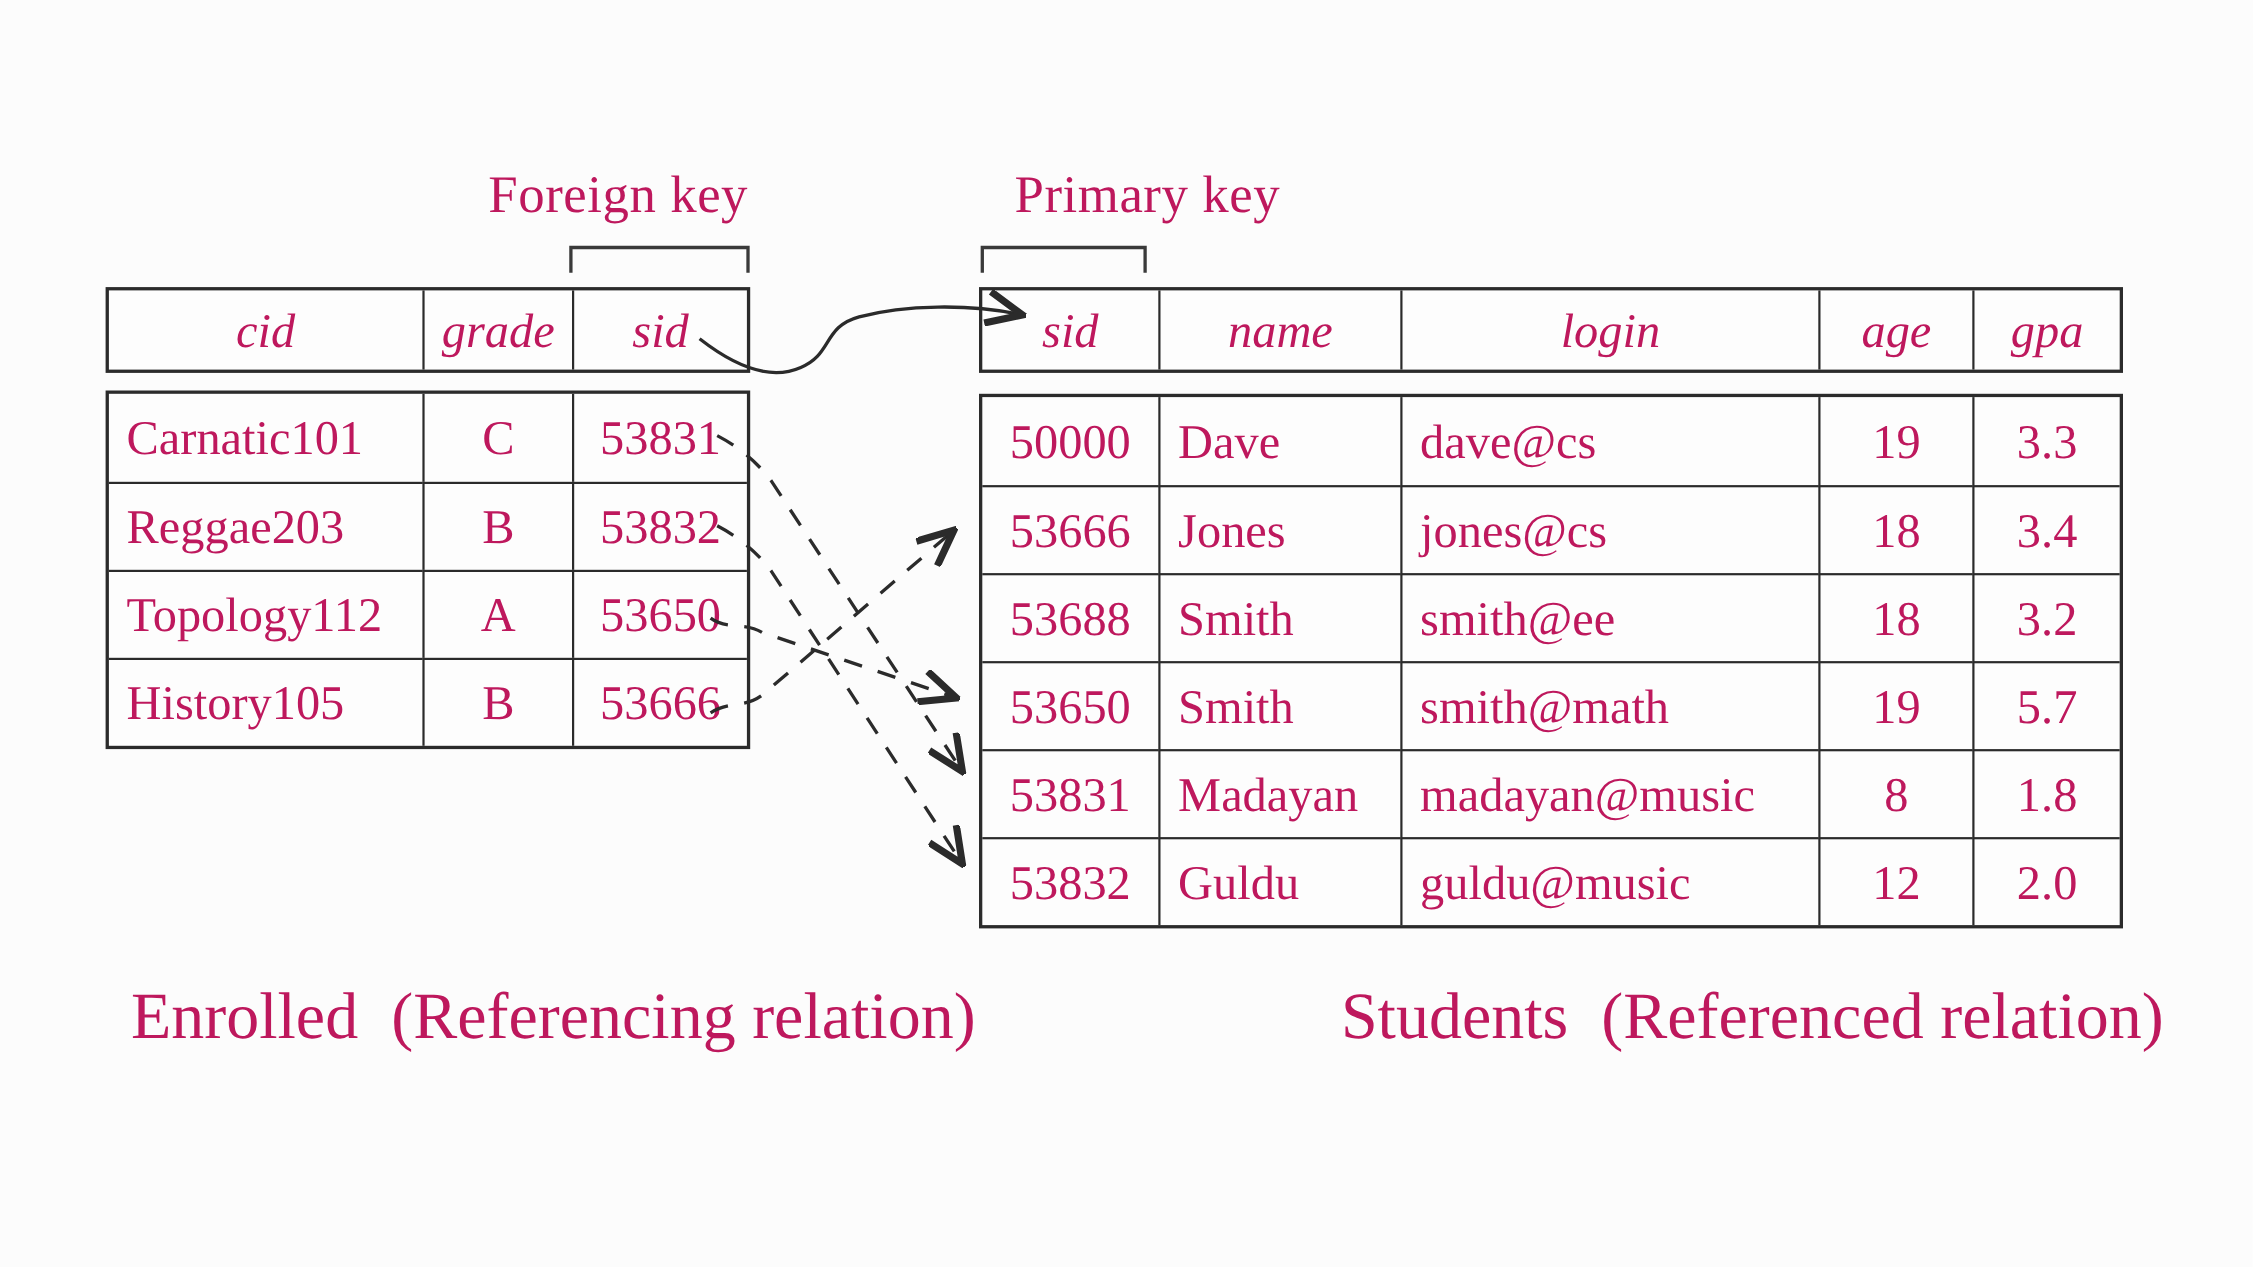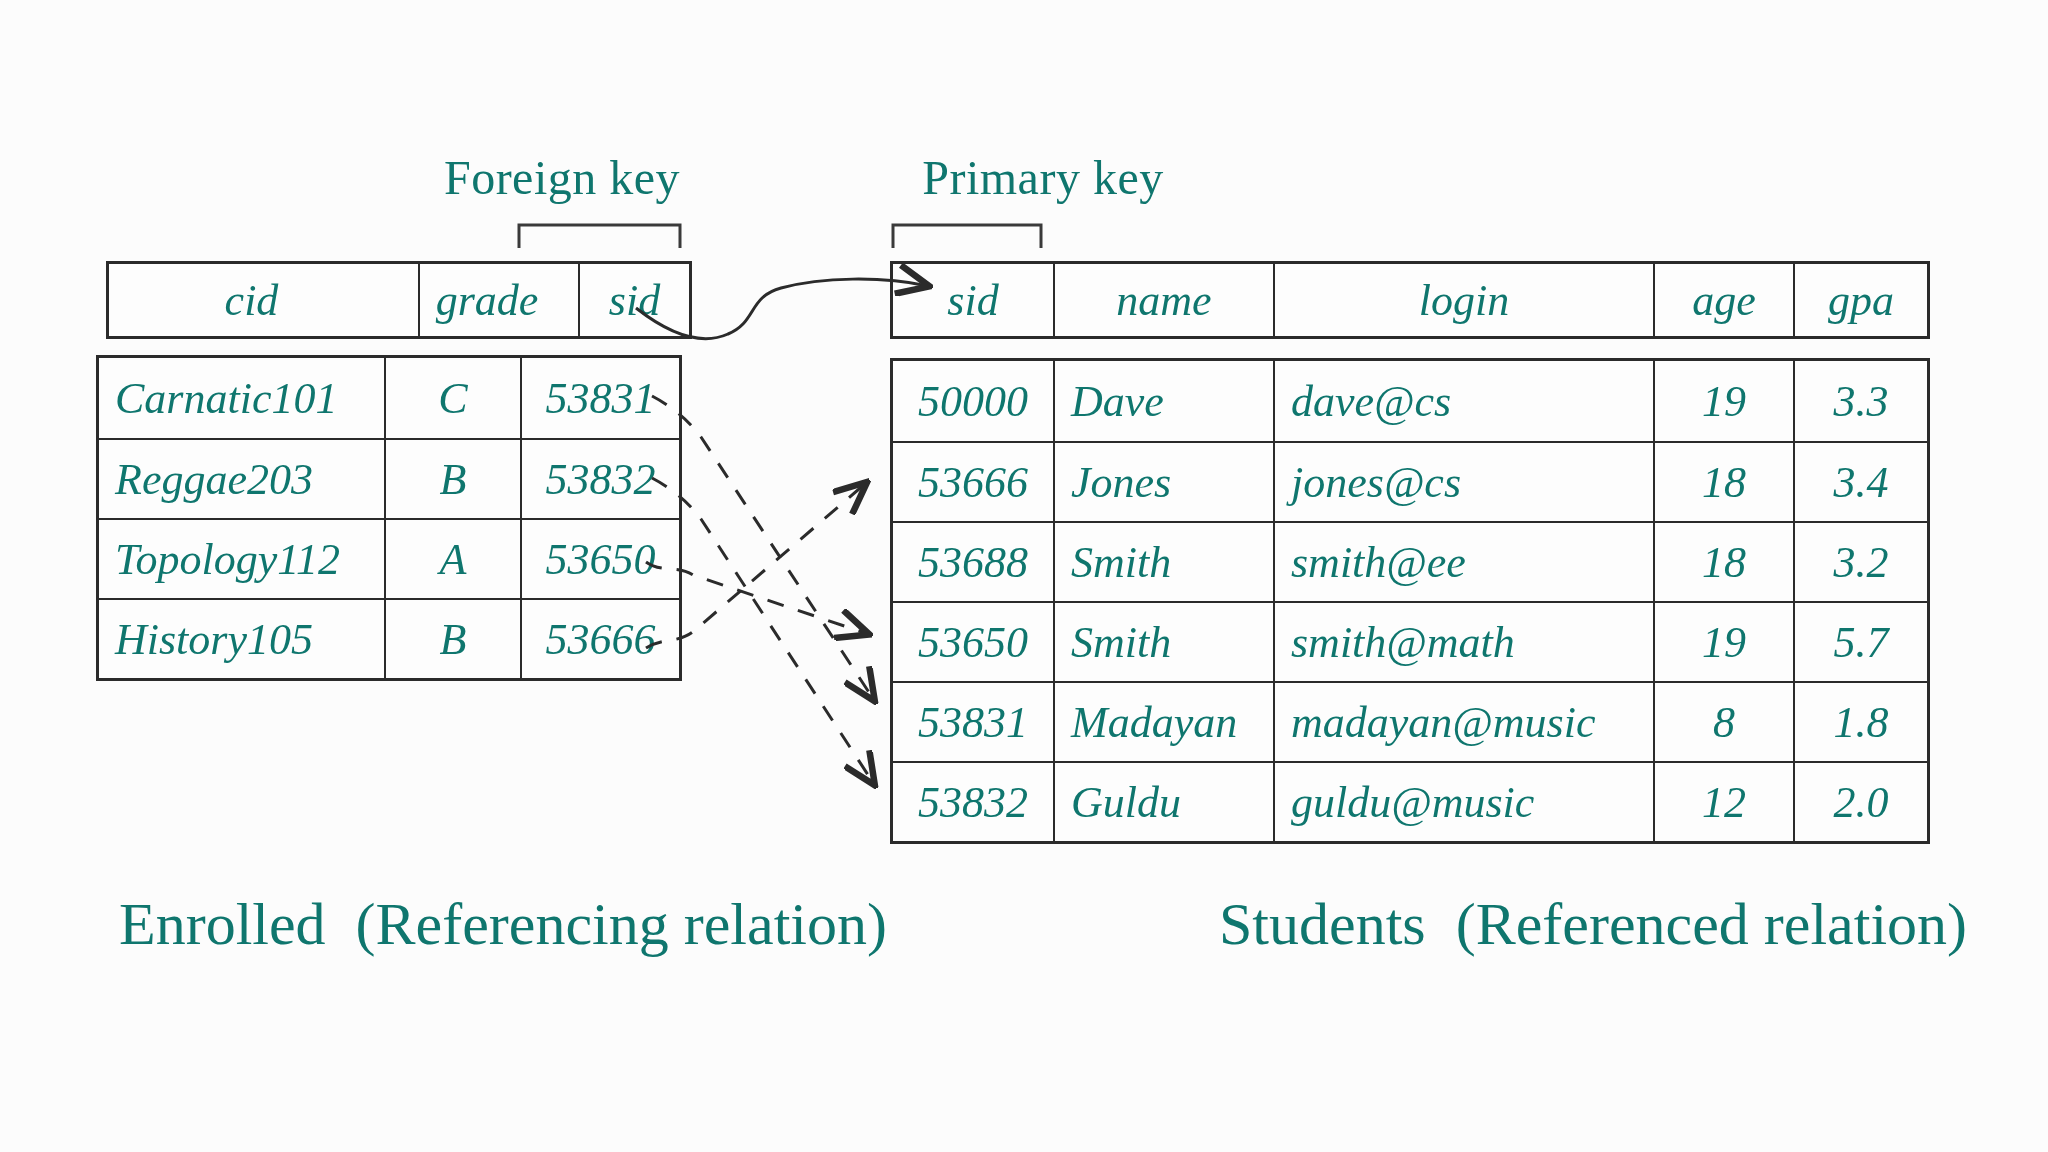"Foreign key" #canvas { color: #0f766e -> #be185d }
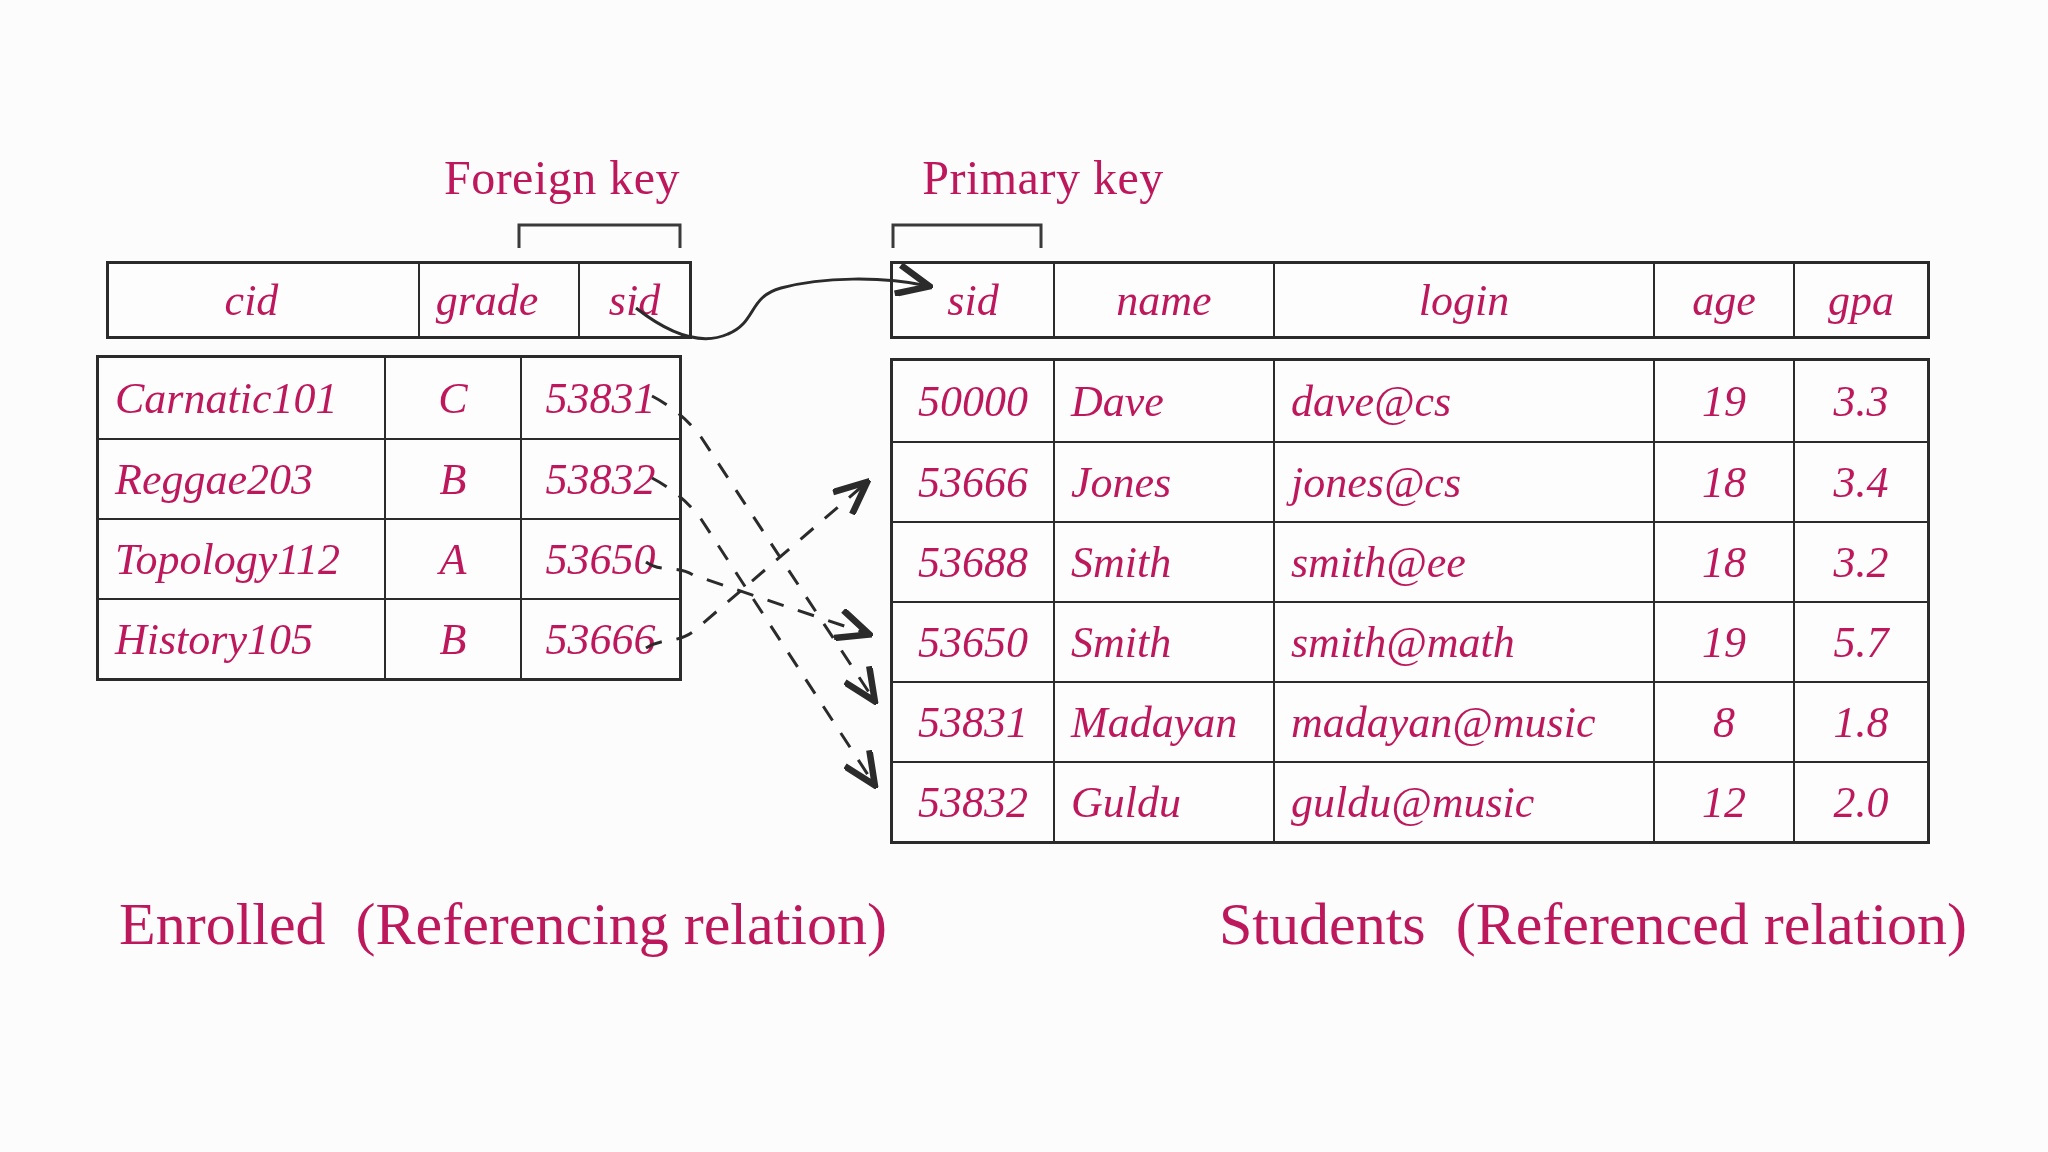"cid" #enrolled-header { gap: 24px -> none; left: 106px -> 96px }
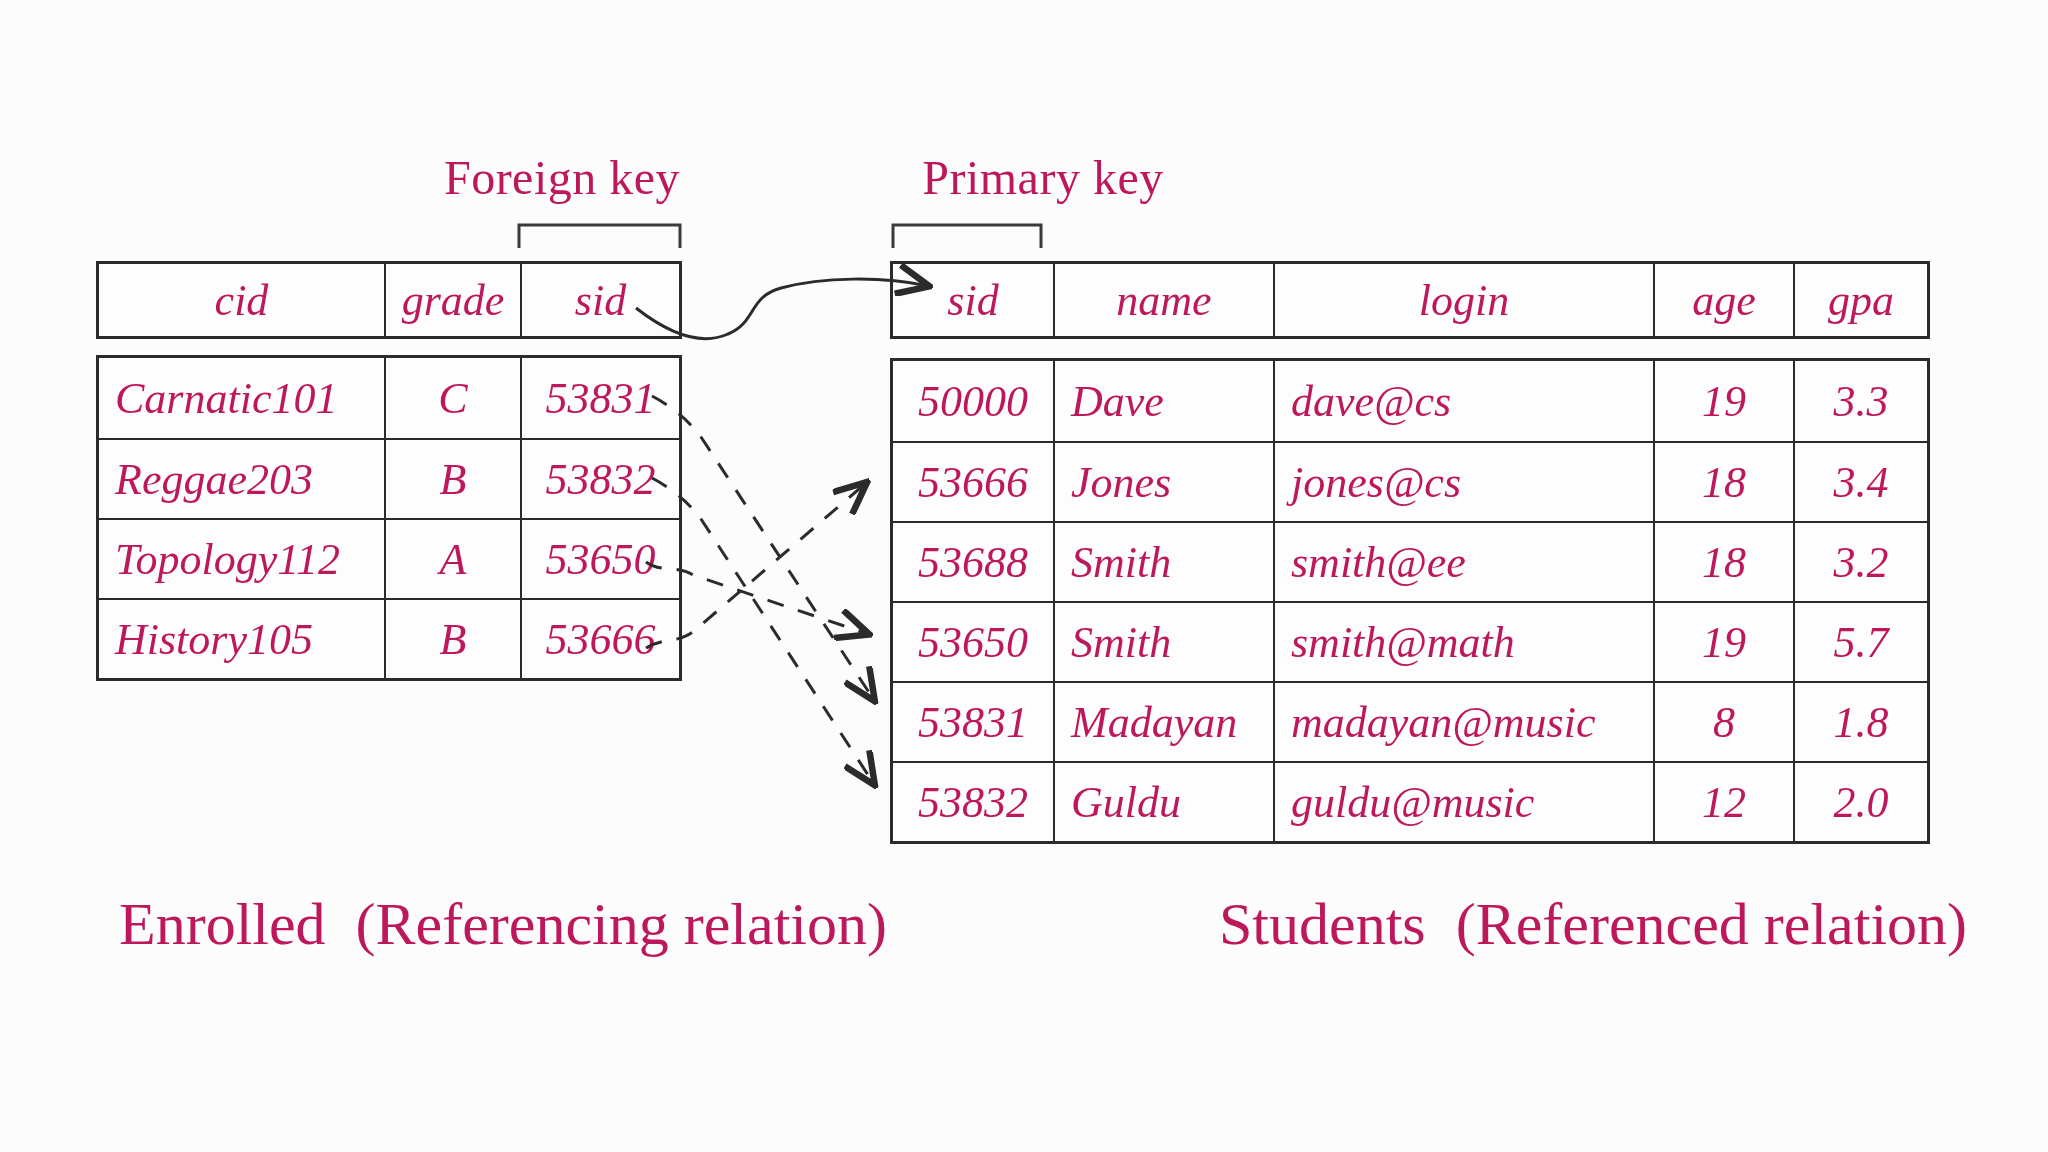"Carnatic101" .tbl .cell { font-style: italic -> none }
